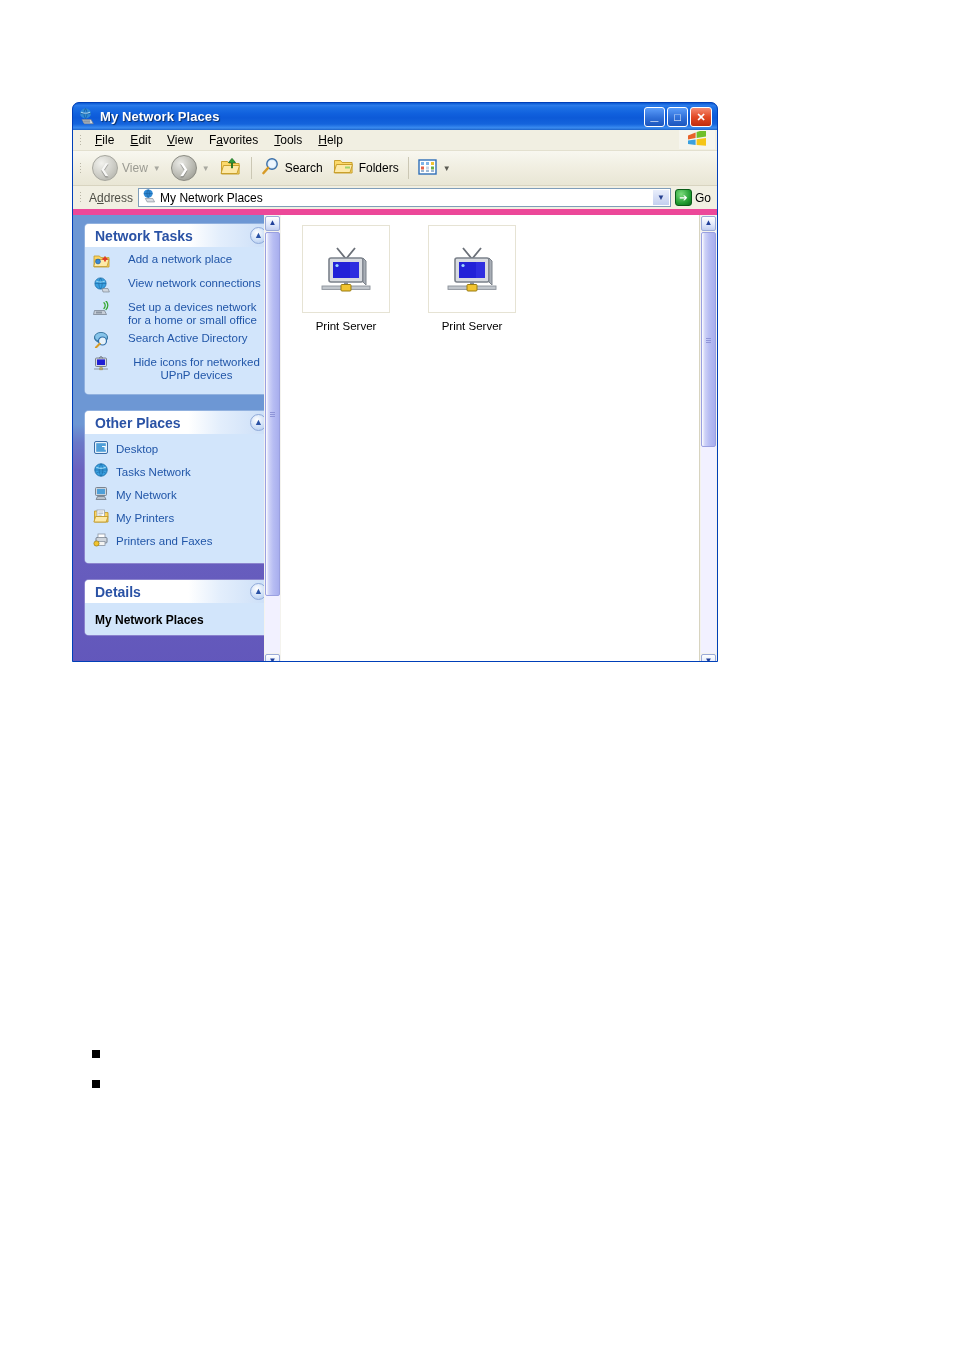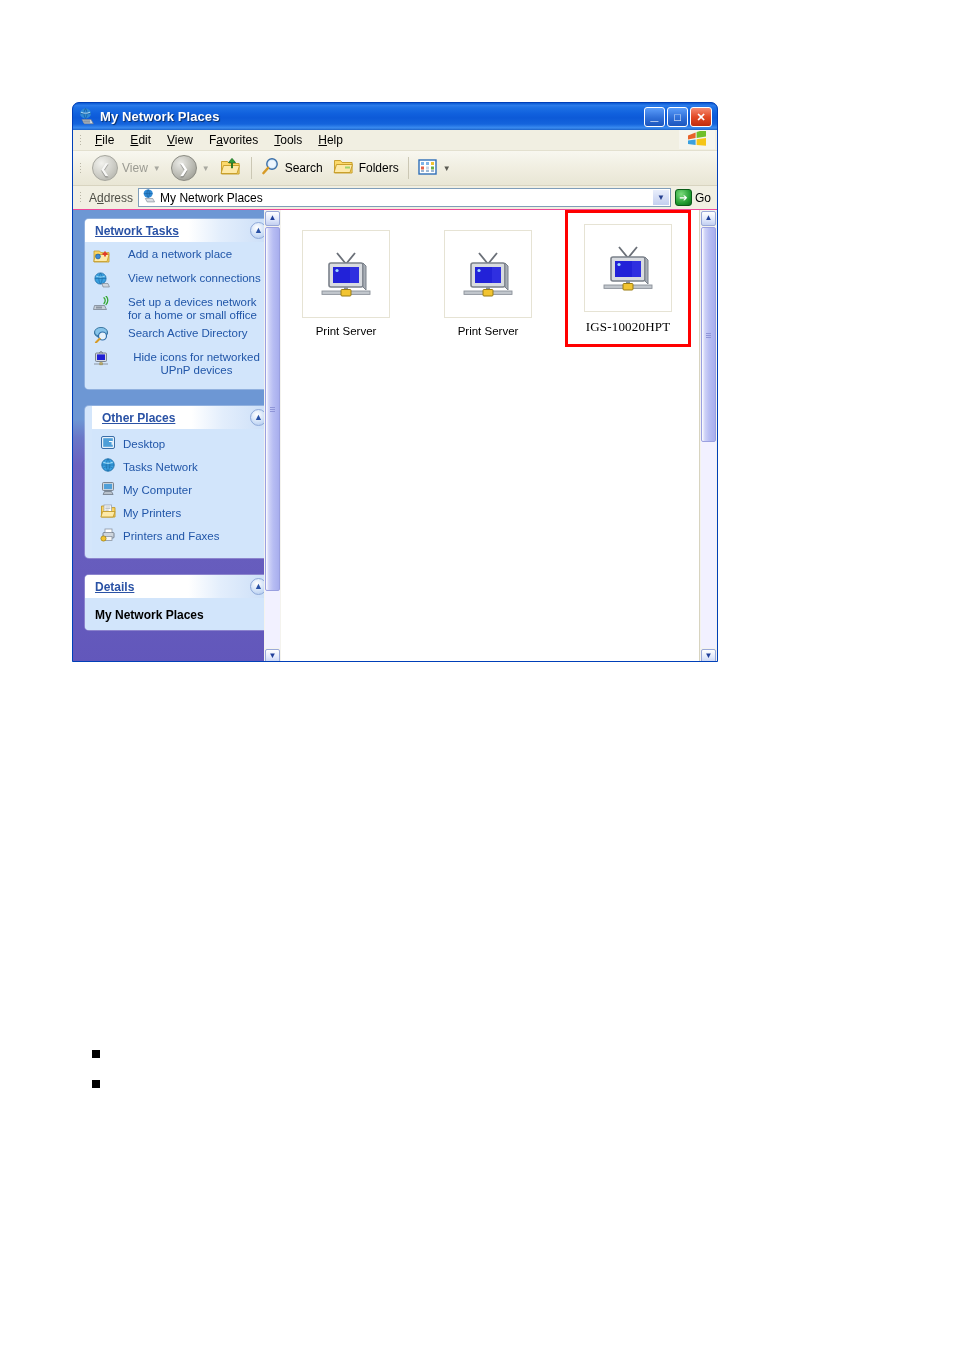"Address" .addressbar { border-bottom: 1px solid #ec4899 -> 6px solid #ec4899 }
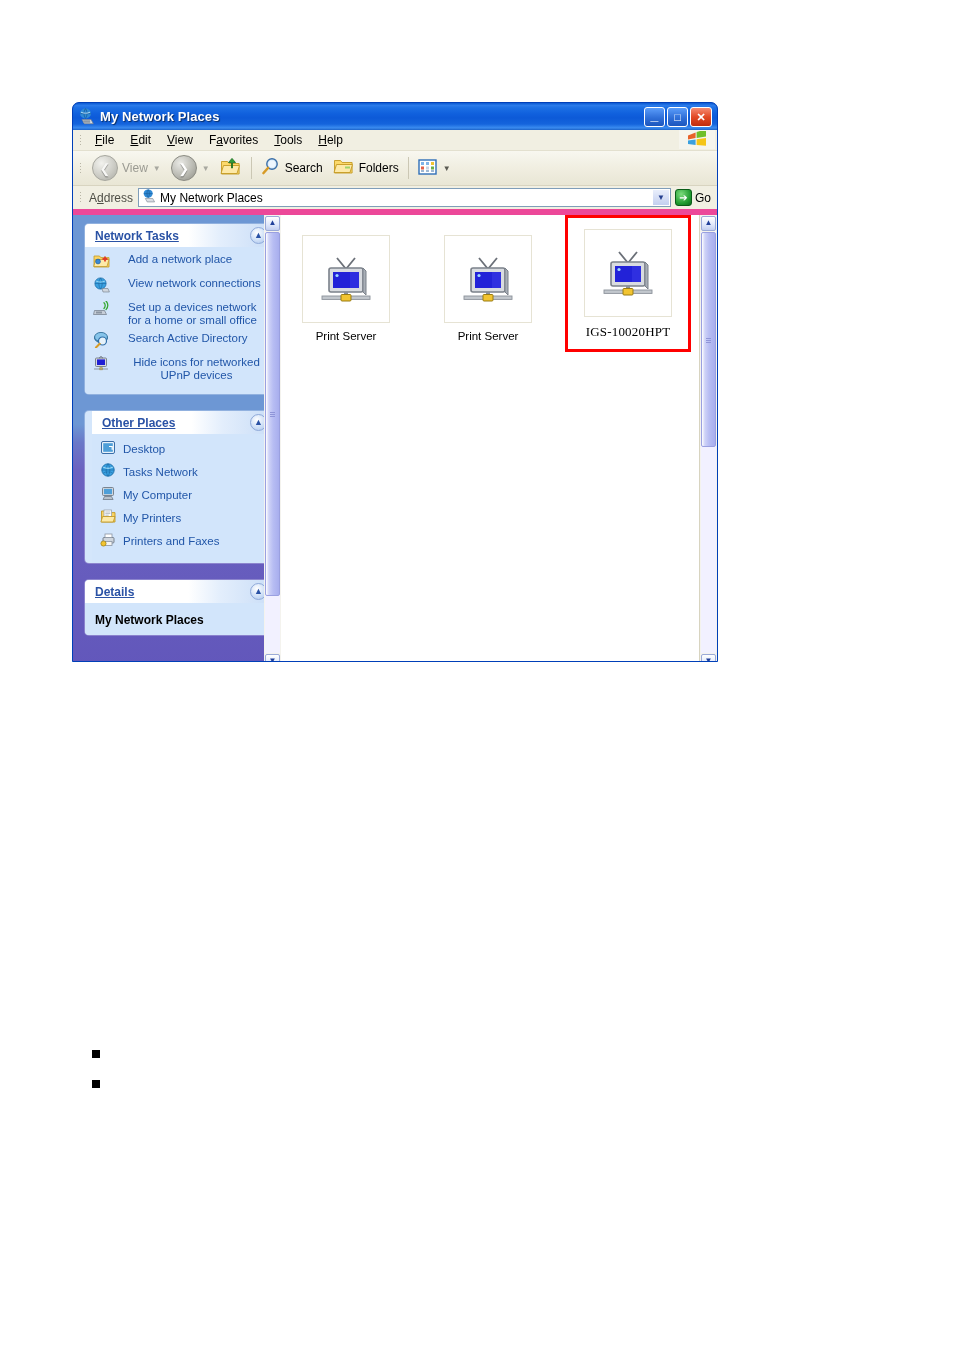"Network Tasks" .panel-title { font-size: 12px -> 14px; text-decoration: underline -> none }
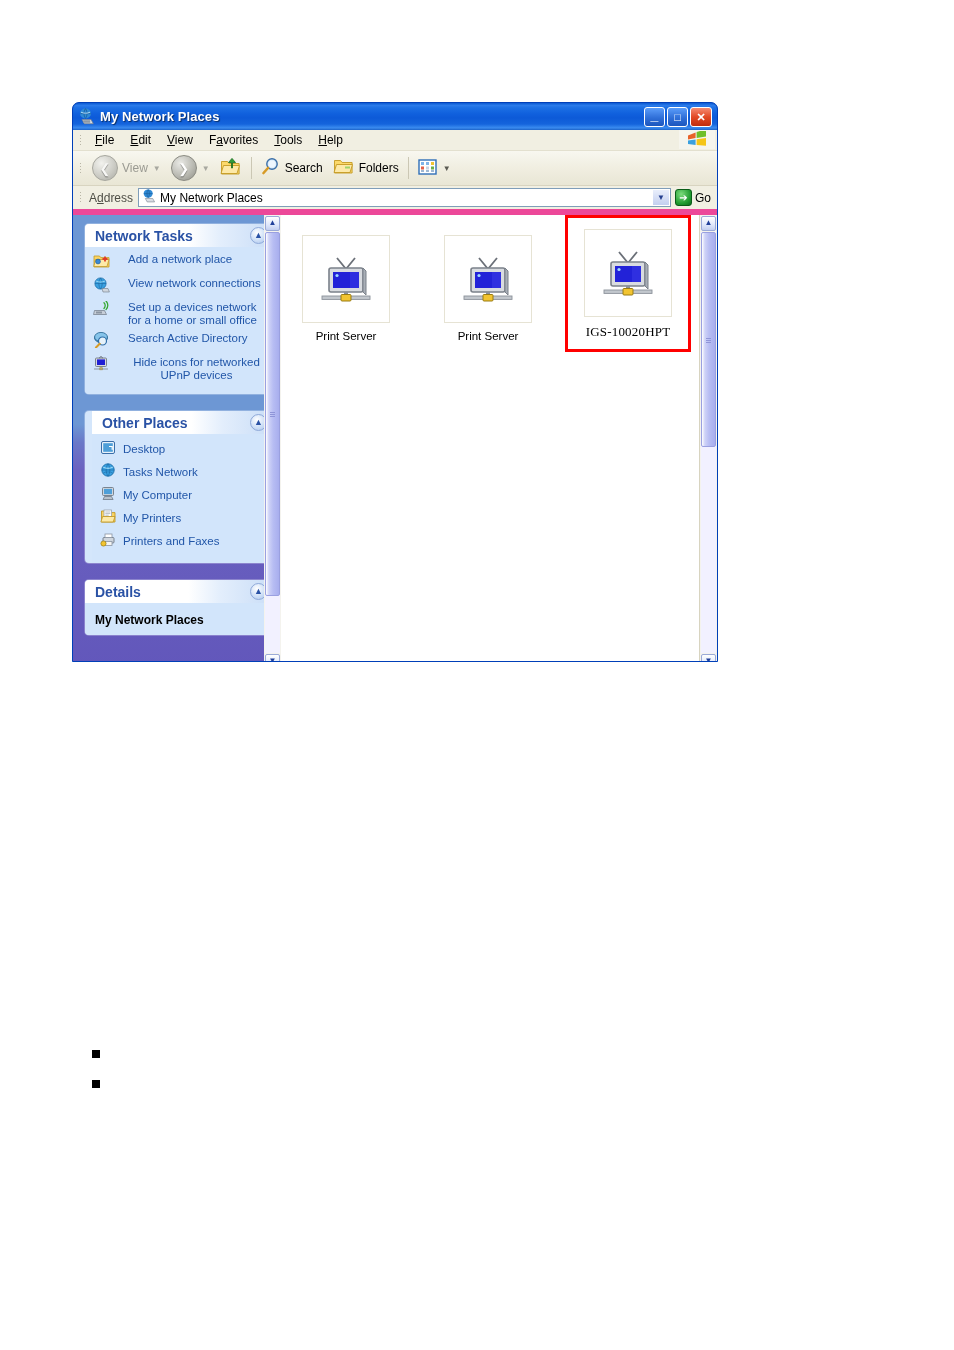"Print Server" .dev-grid { align-items: flex-end -> center; gap: 32px -> 16px }
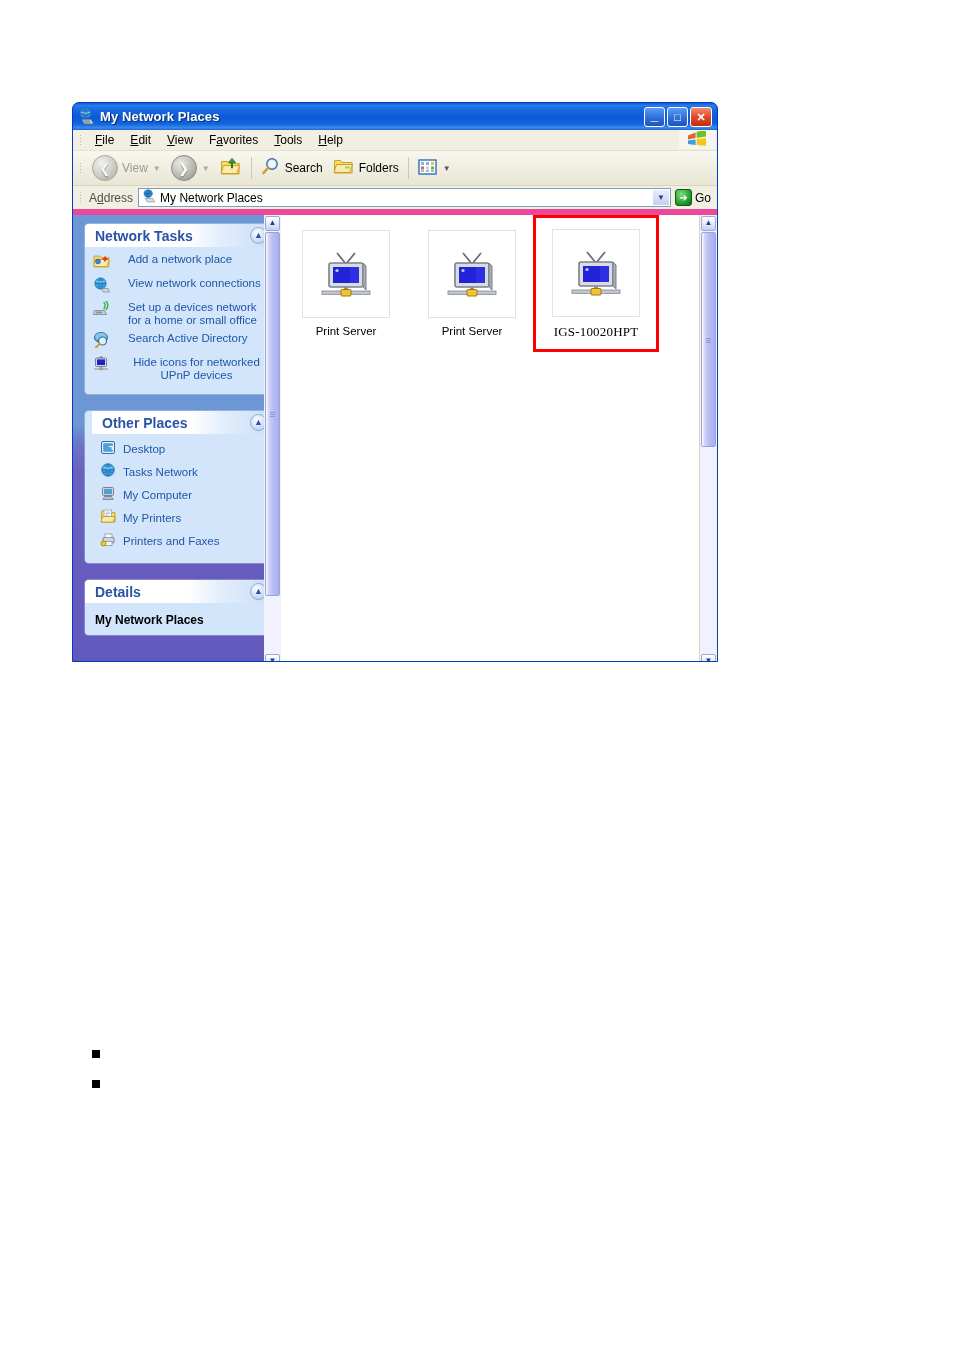"IGS-10020HPT" div.dev-item { html: <div> <span> <svg> <path></path> <rect></rect> <path></path> <rect></rect> <rect></rect> <circle></circle> <rect></rect> <rect></rect> <rect></rect> </svg> </span> <span>IGS-10020HPT</span> </div> -> none }
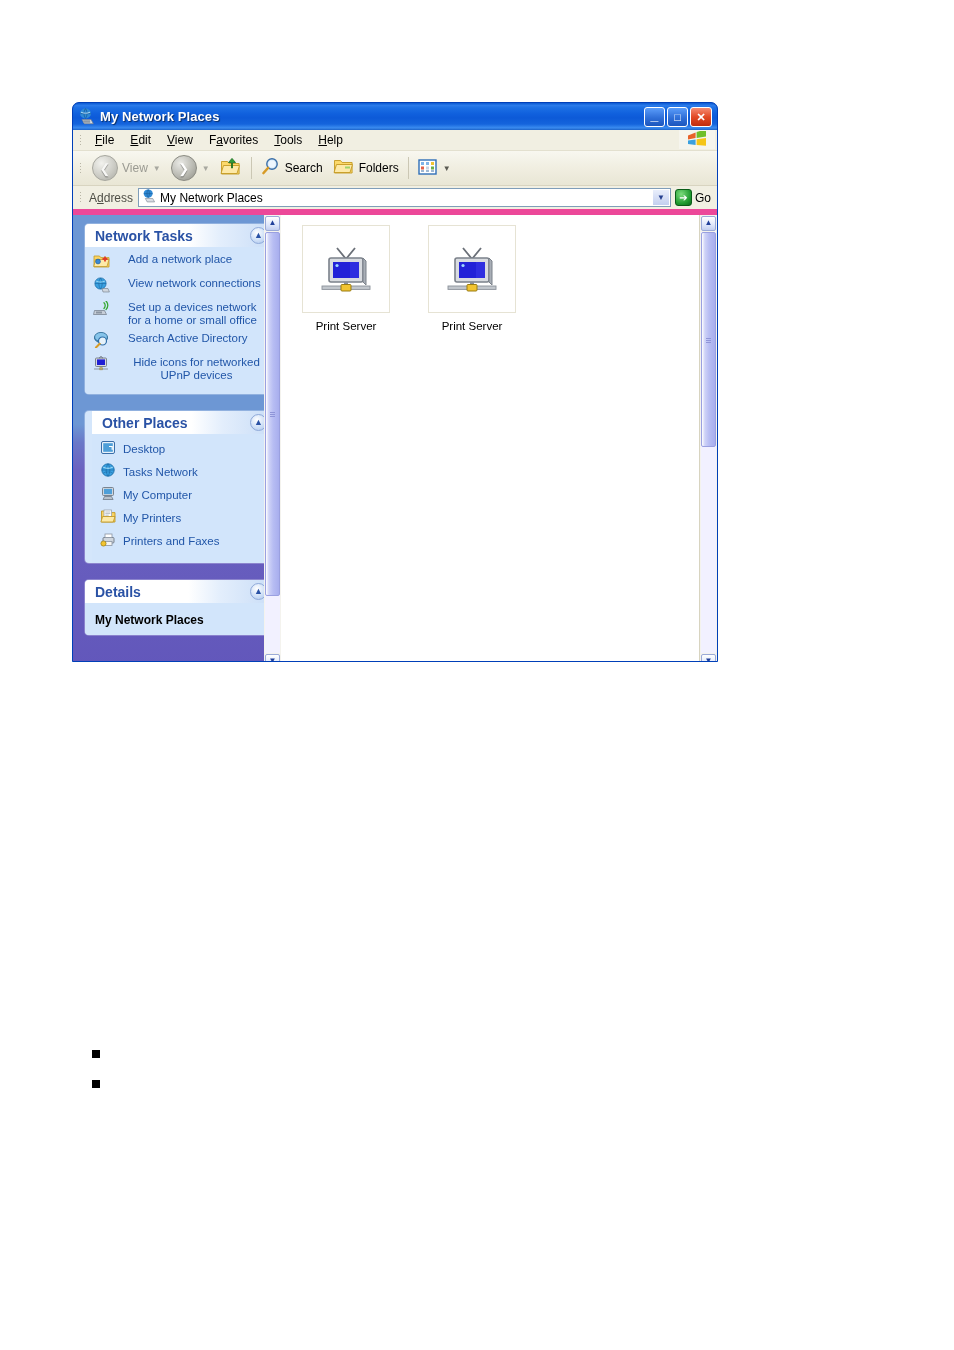"Other Places" div.panel { padding-left: 7px -> none }
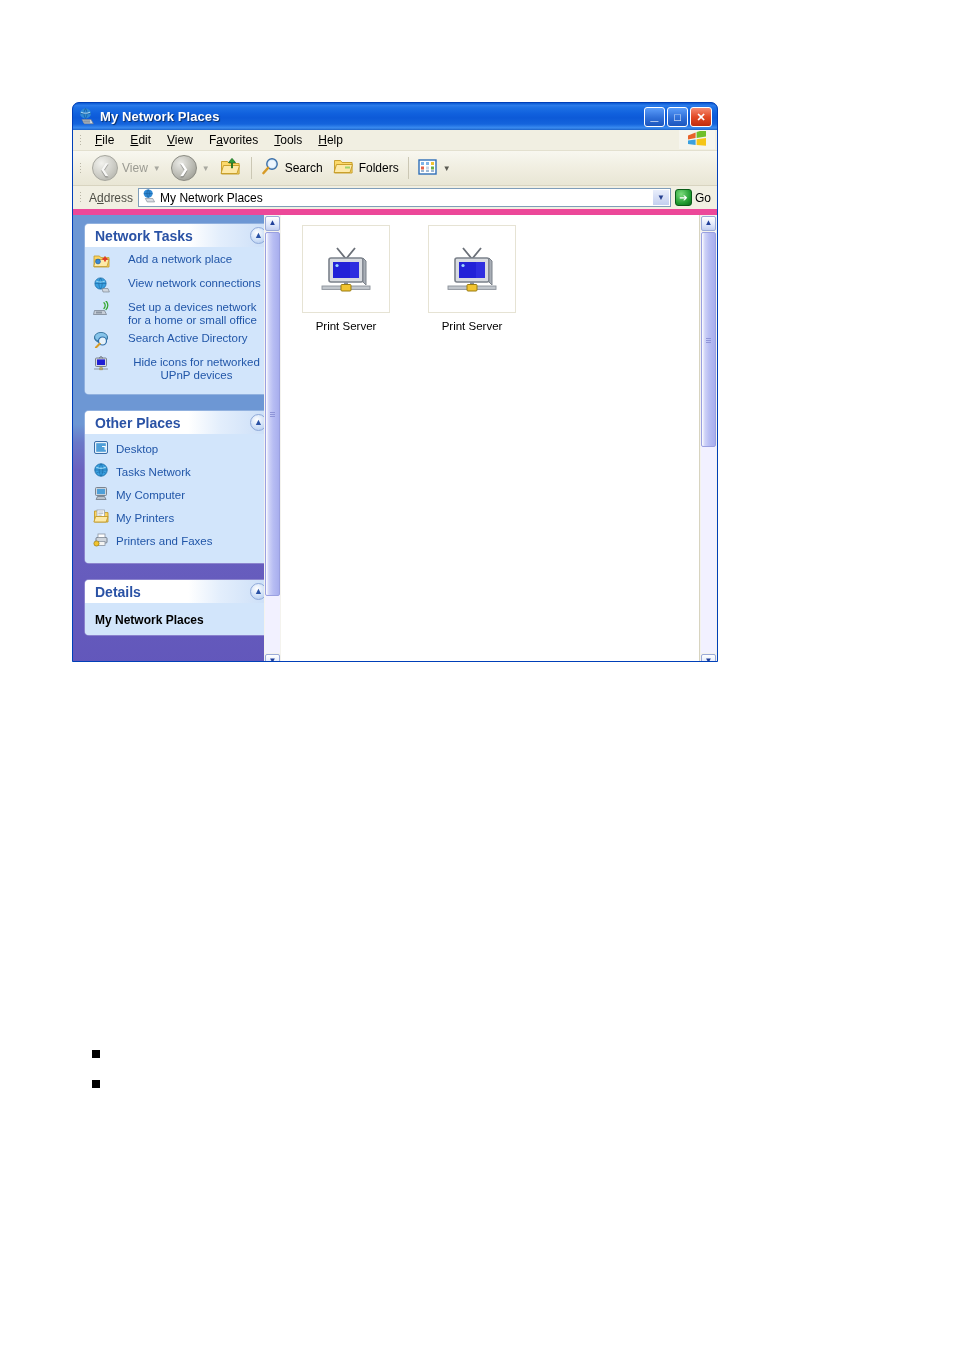"My Computer" span.place-label { text: Computer -> Network }
